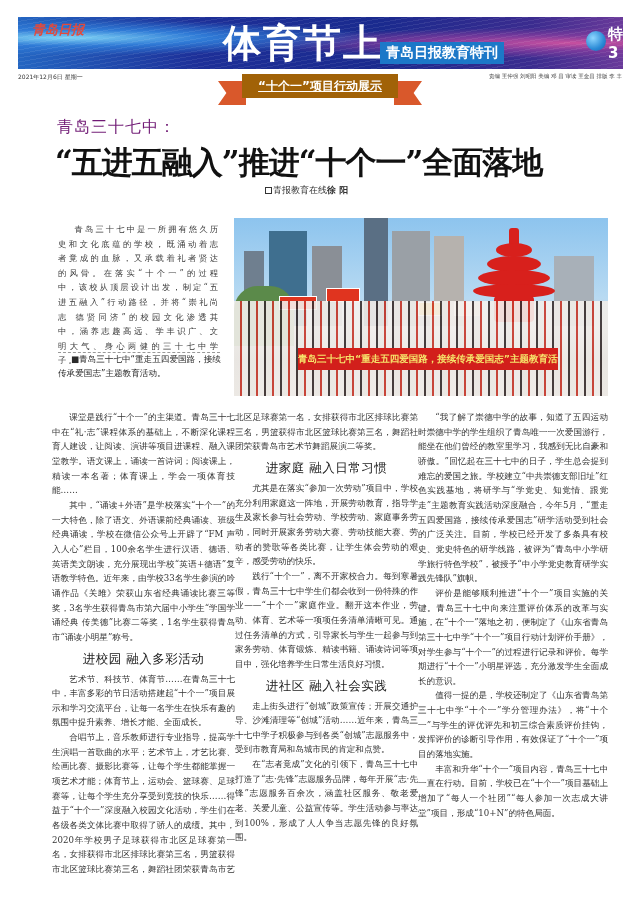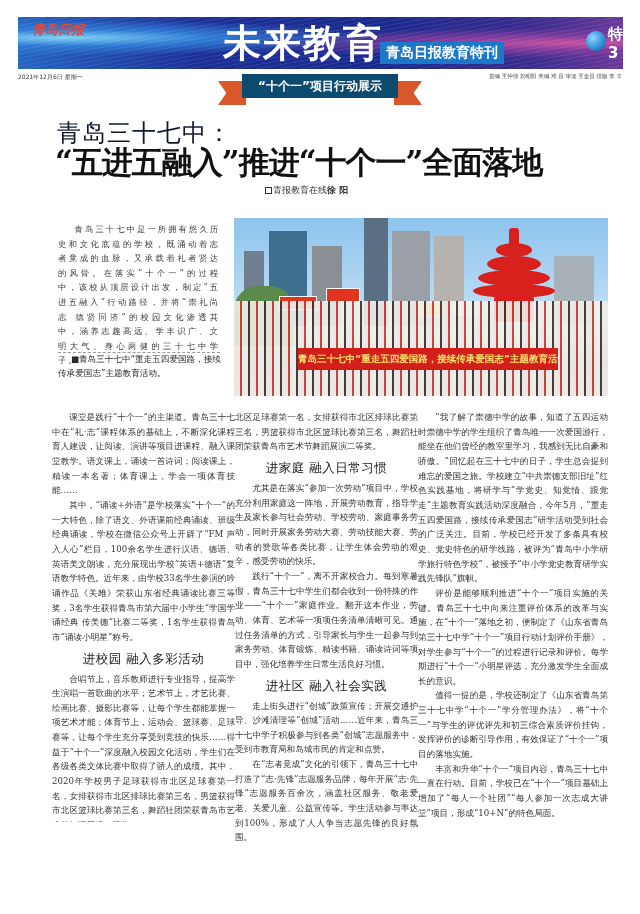"未来教育" div.mast-title { text: 未来教育 -> 体育节上 }
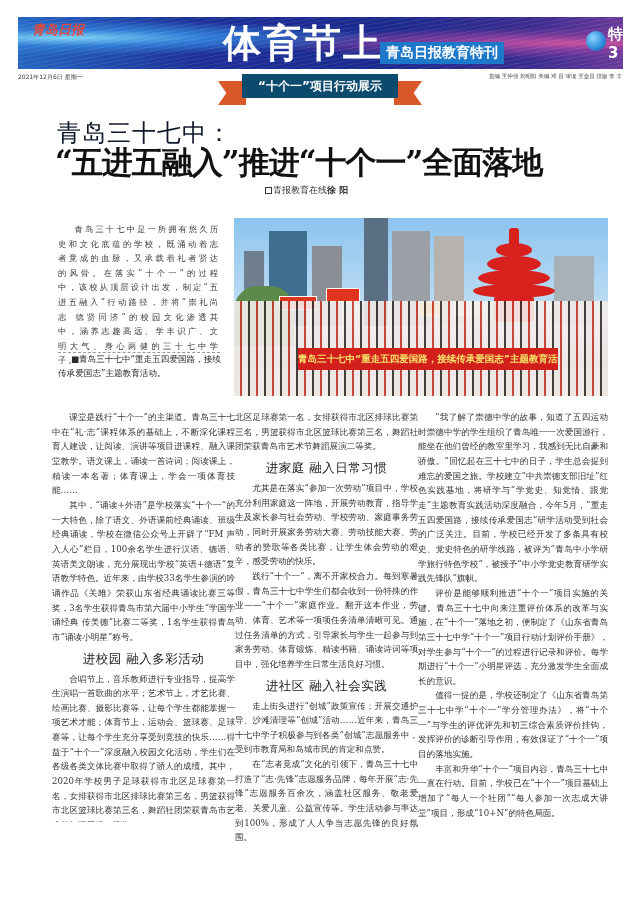"“十个一”项目行动展示" .ribbon .band { background: #0c4a6e -> #a16207; text-decoration: none -> underline }
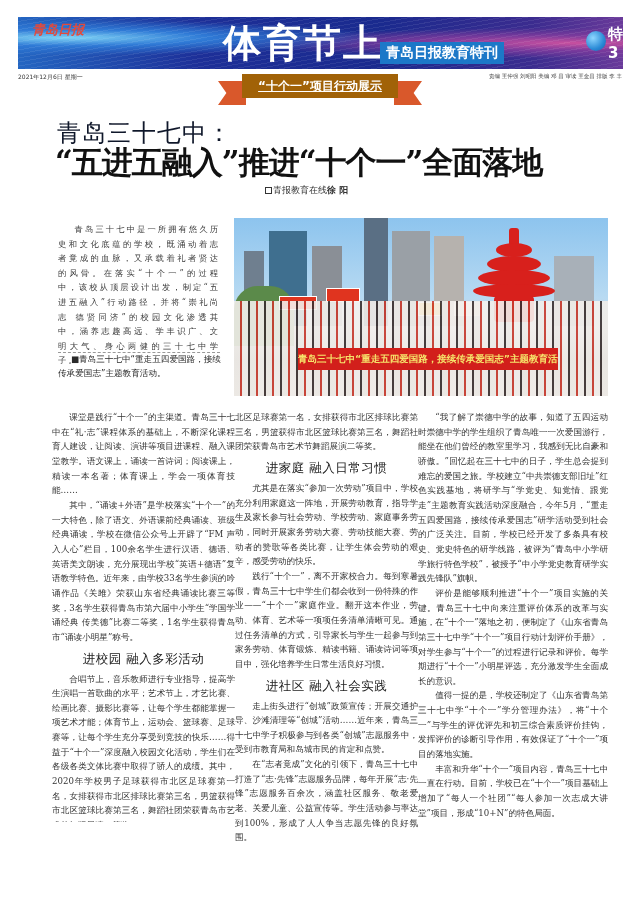"青岛三十七中：" .kicker { color: #0f172a -> #701a75; font-size: 24px -> 16px }
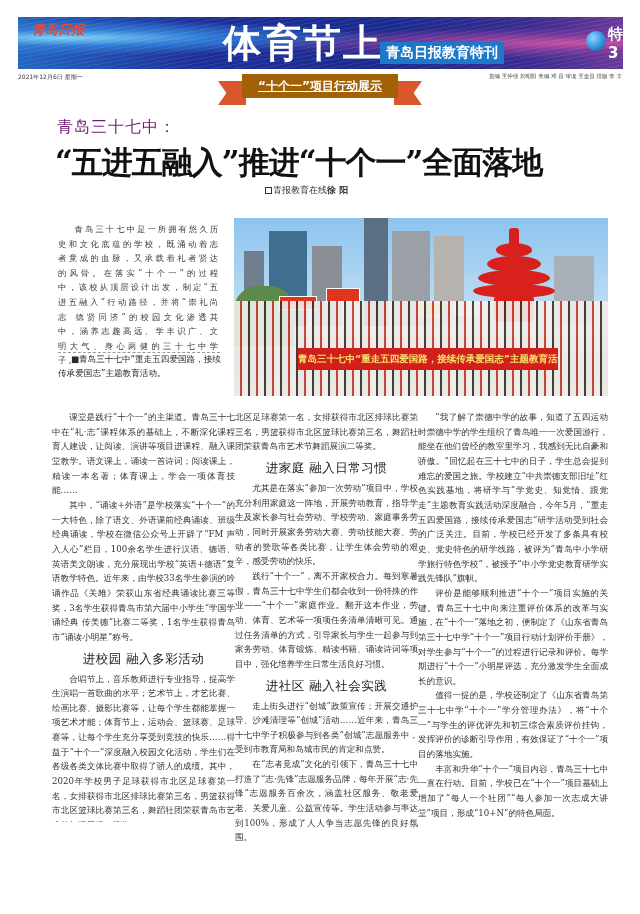"艺术节、科技节、体育节……在青岛三十七中，丰富多彩的节日活动搭建起“十个一”项目" p { html: none -> <p>艺术节、科技节、体育节……在青岛三十七中，丰富多彩的节日活动搭建起“十个一”项目展示和学习交流平台，让每一名学生在快乐有趣的氛围中提升素养、增长才能、全面成长。</p> }
